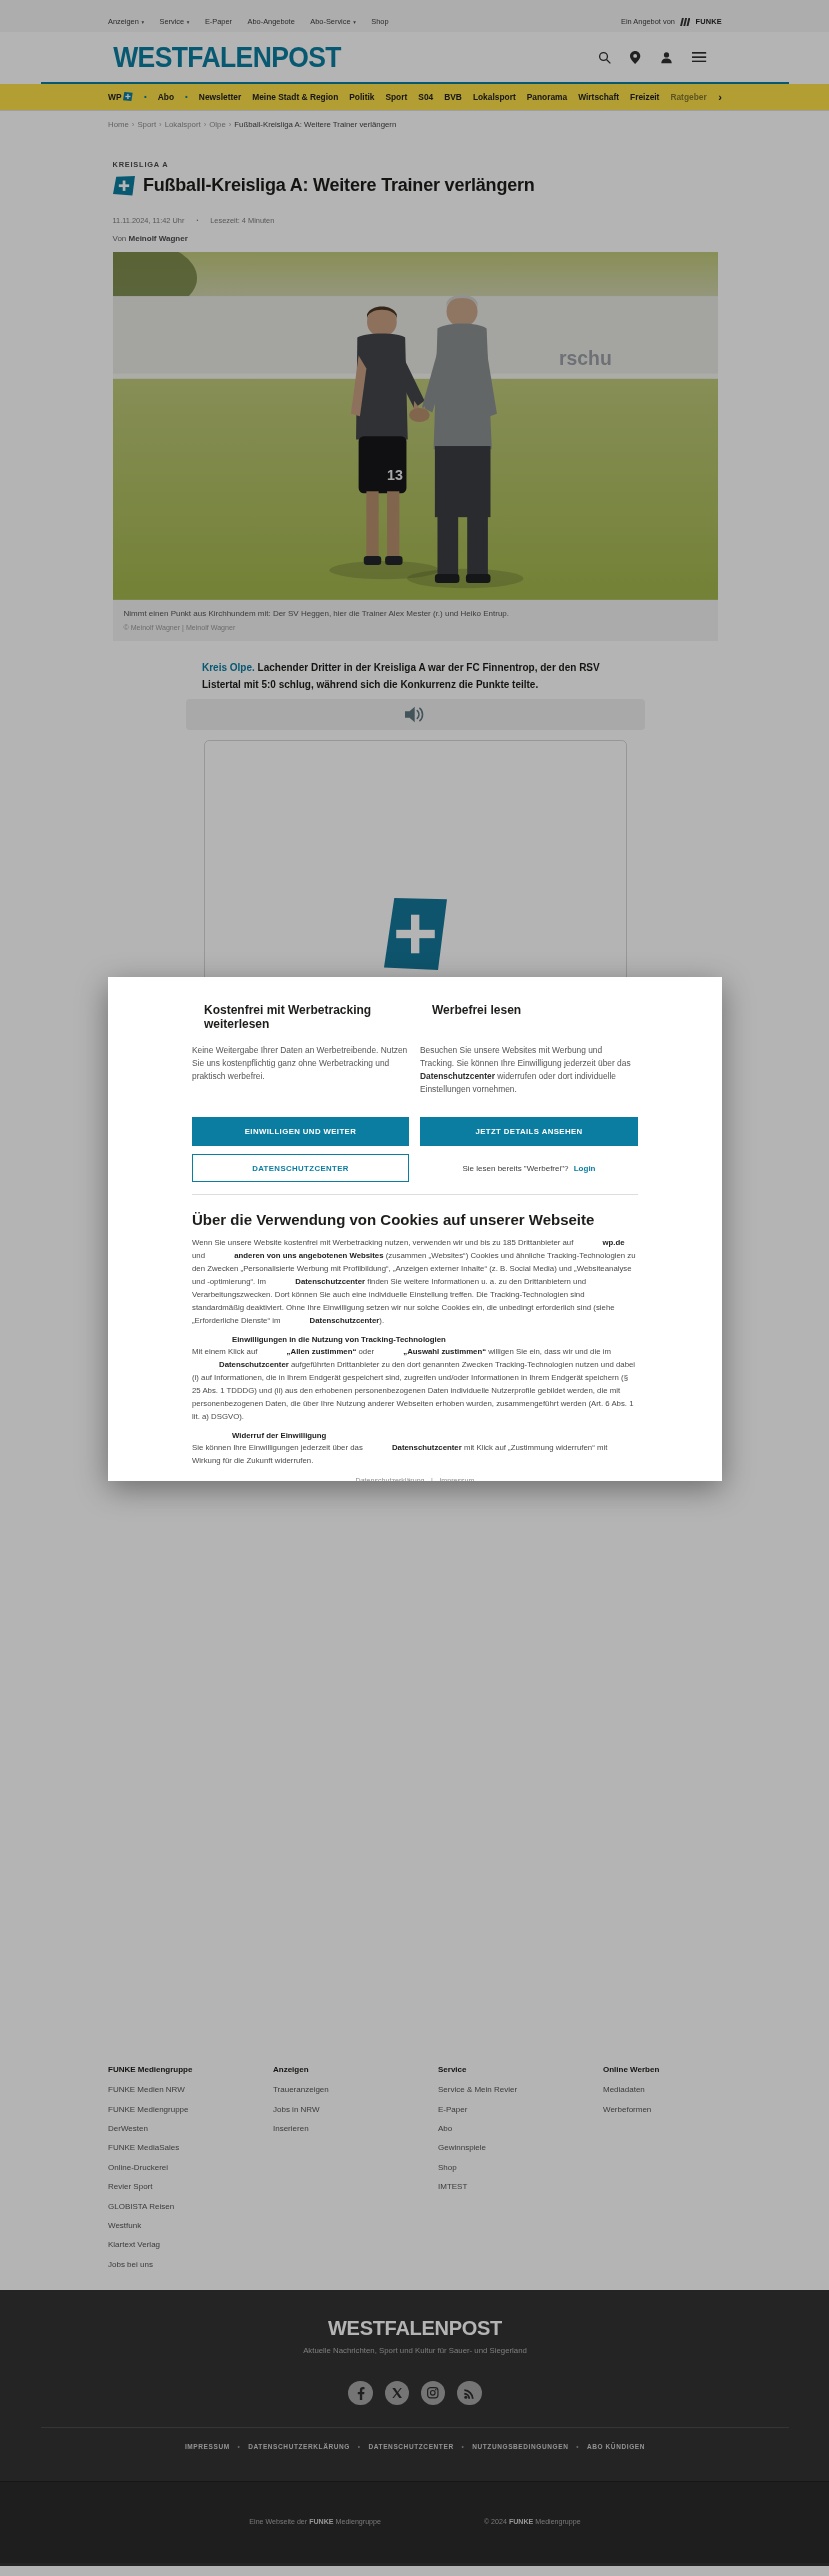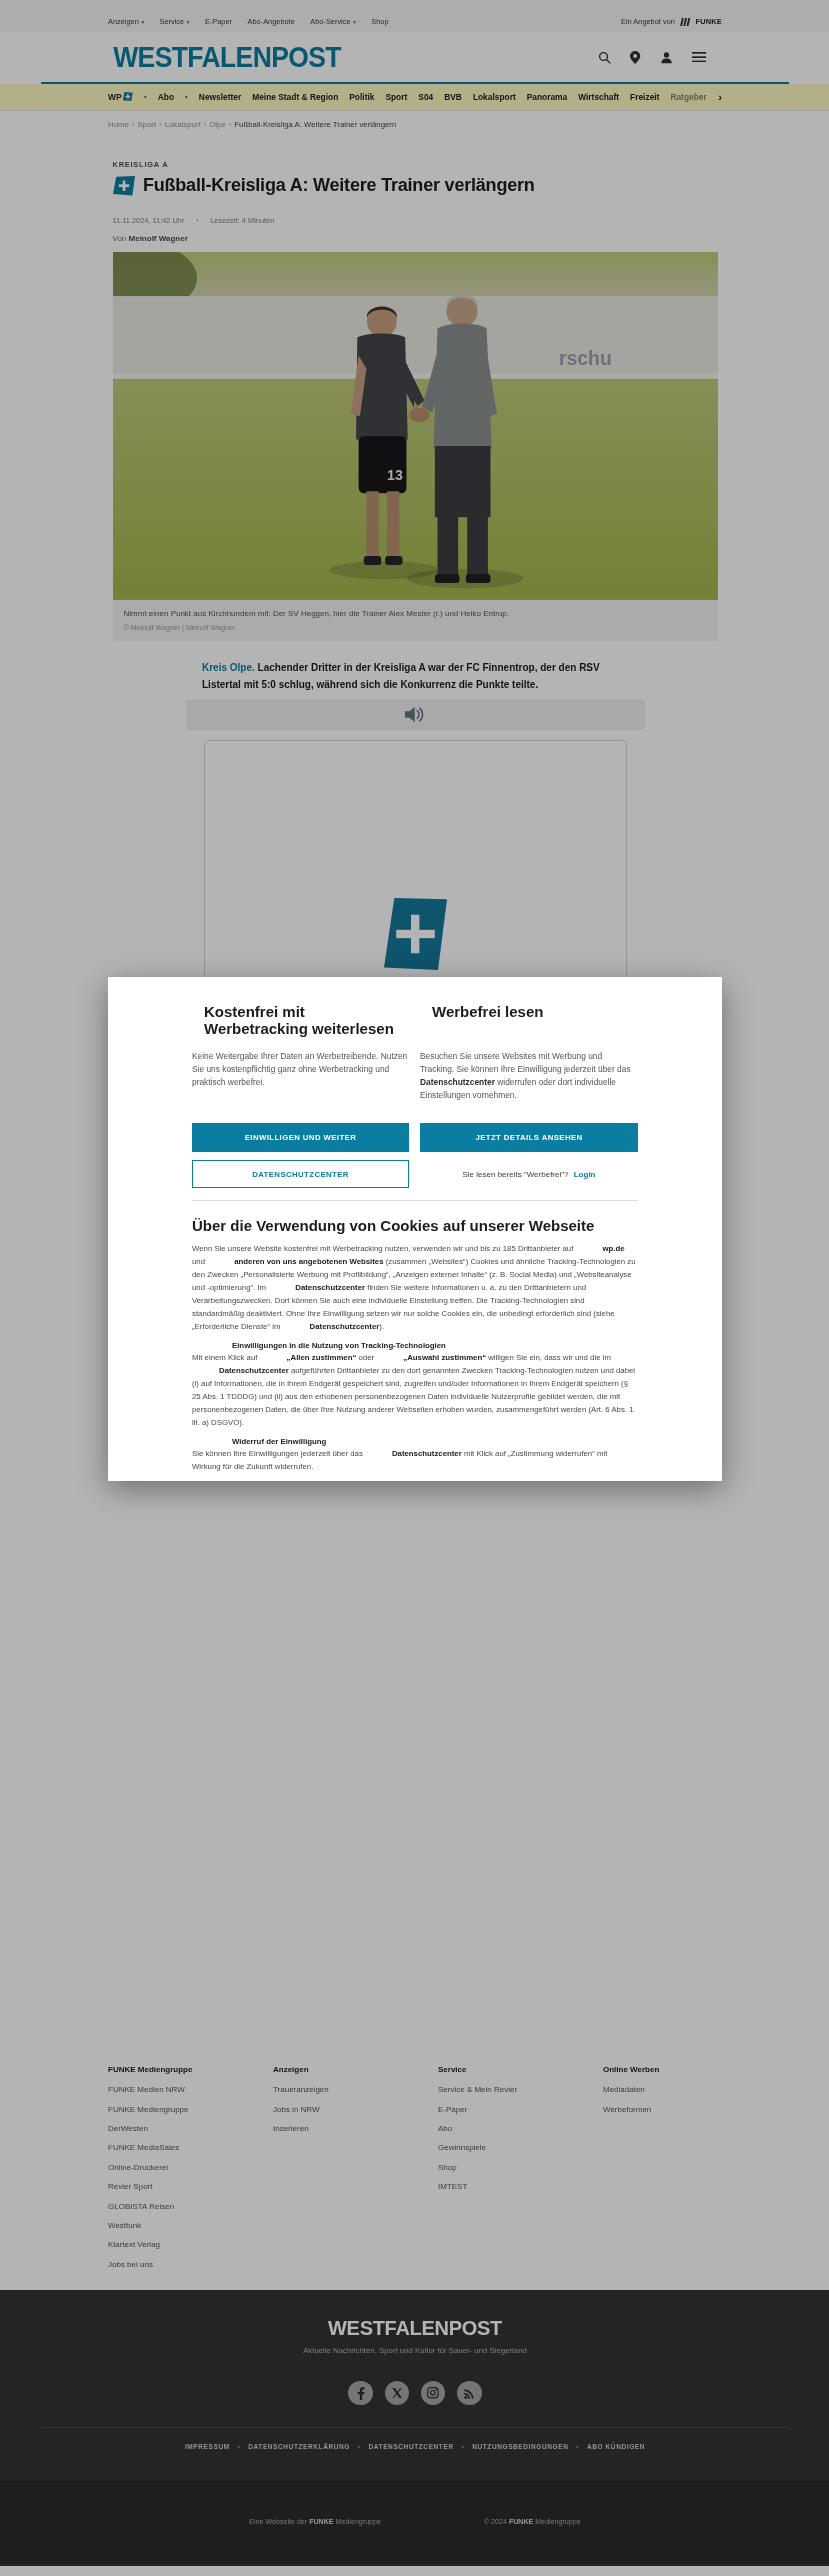"WP" .mainnav { background: #fef9c3 -> #fde047 }
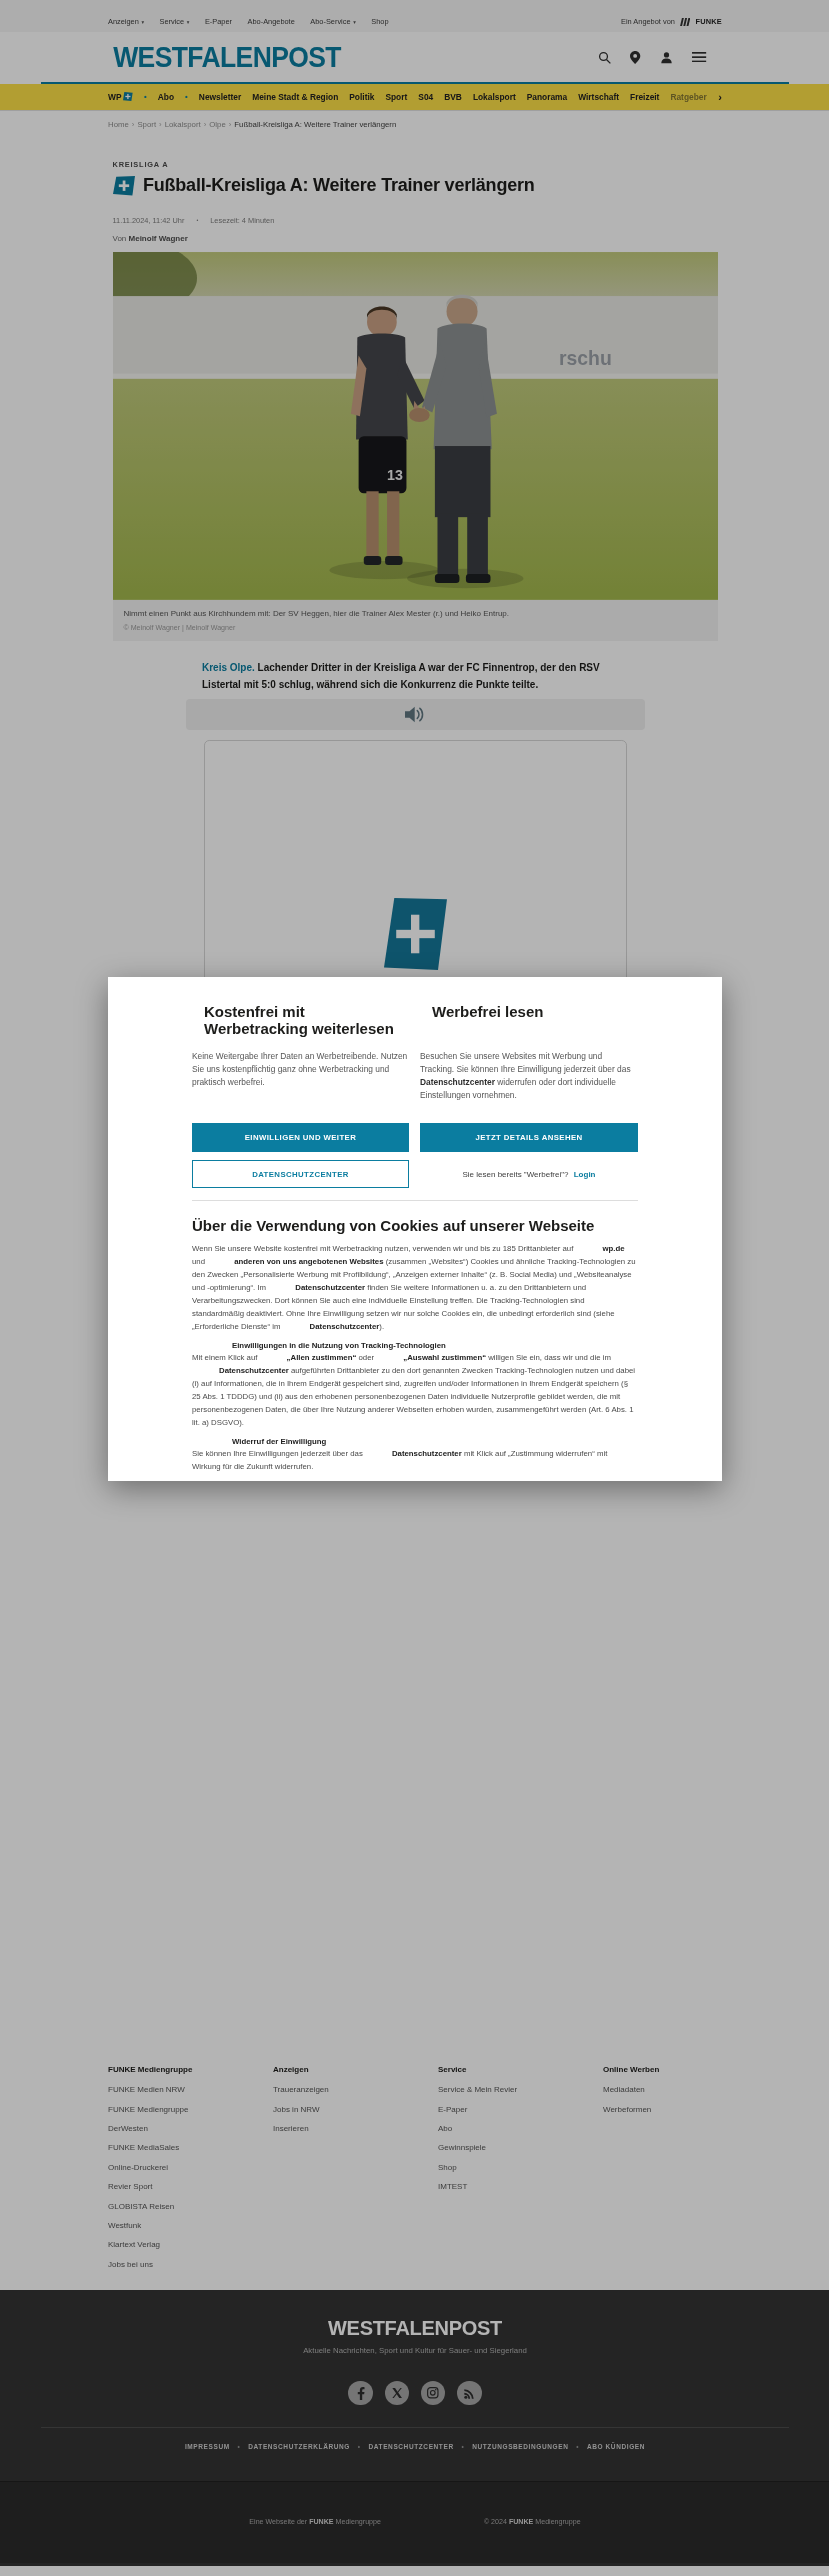"Kostenfrei mit Werbetracking weiterlesen" .c-h { font-size: 15px -> 12px }
